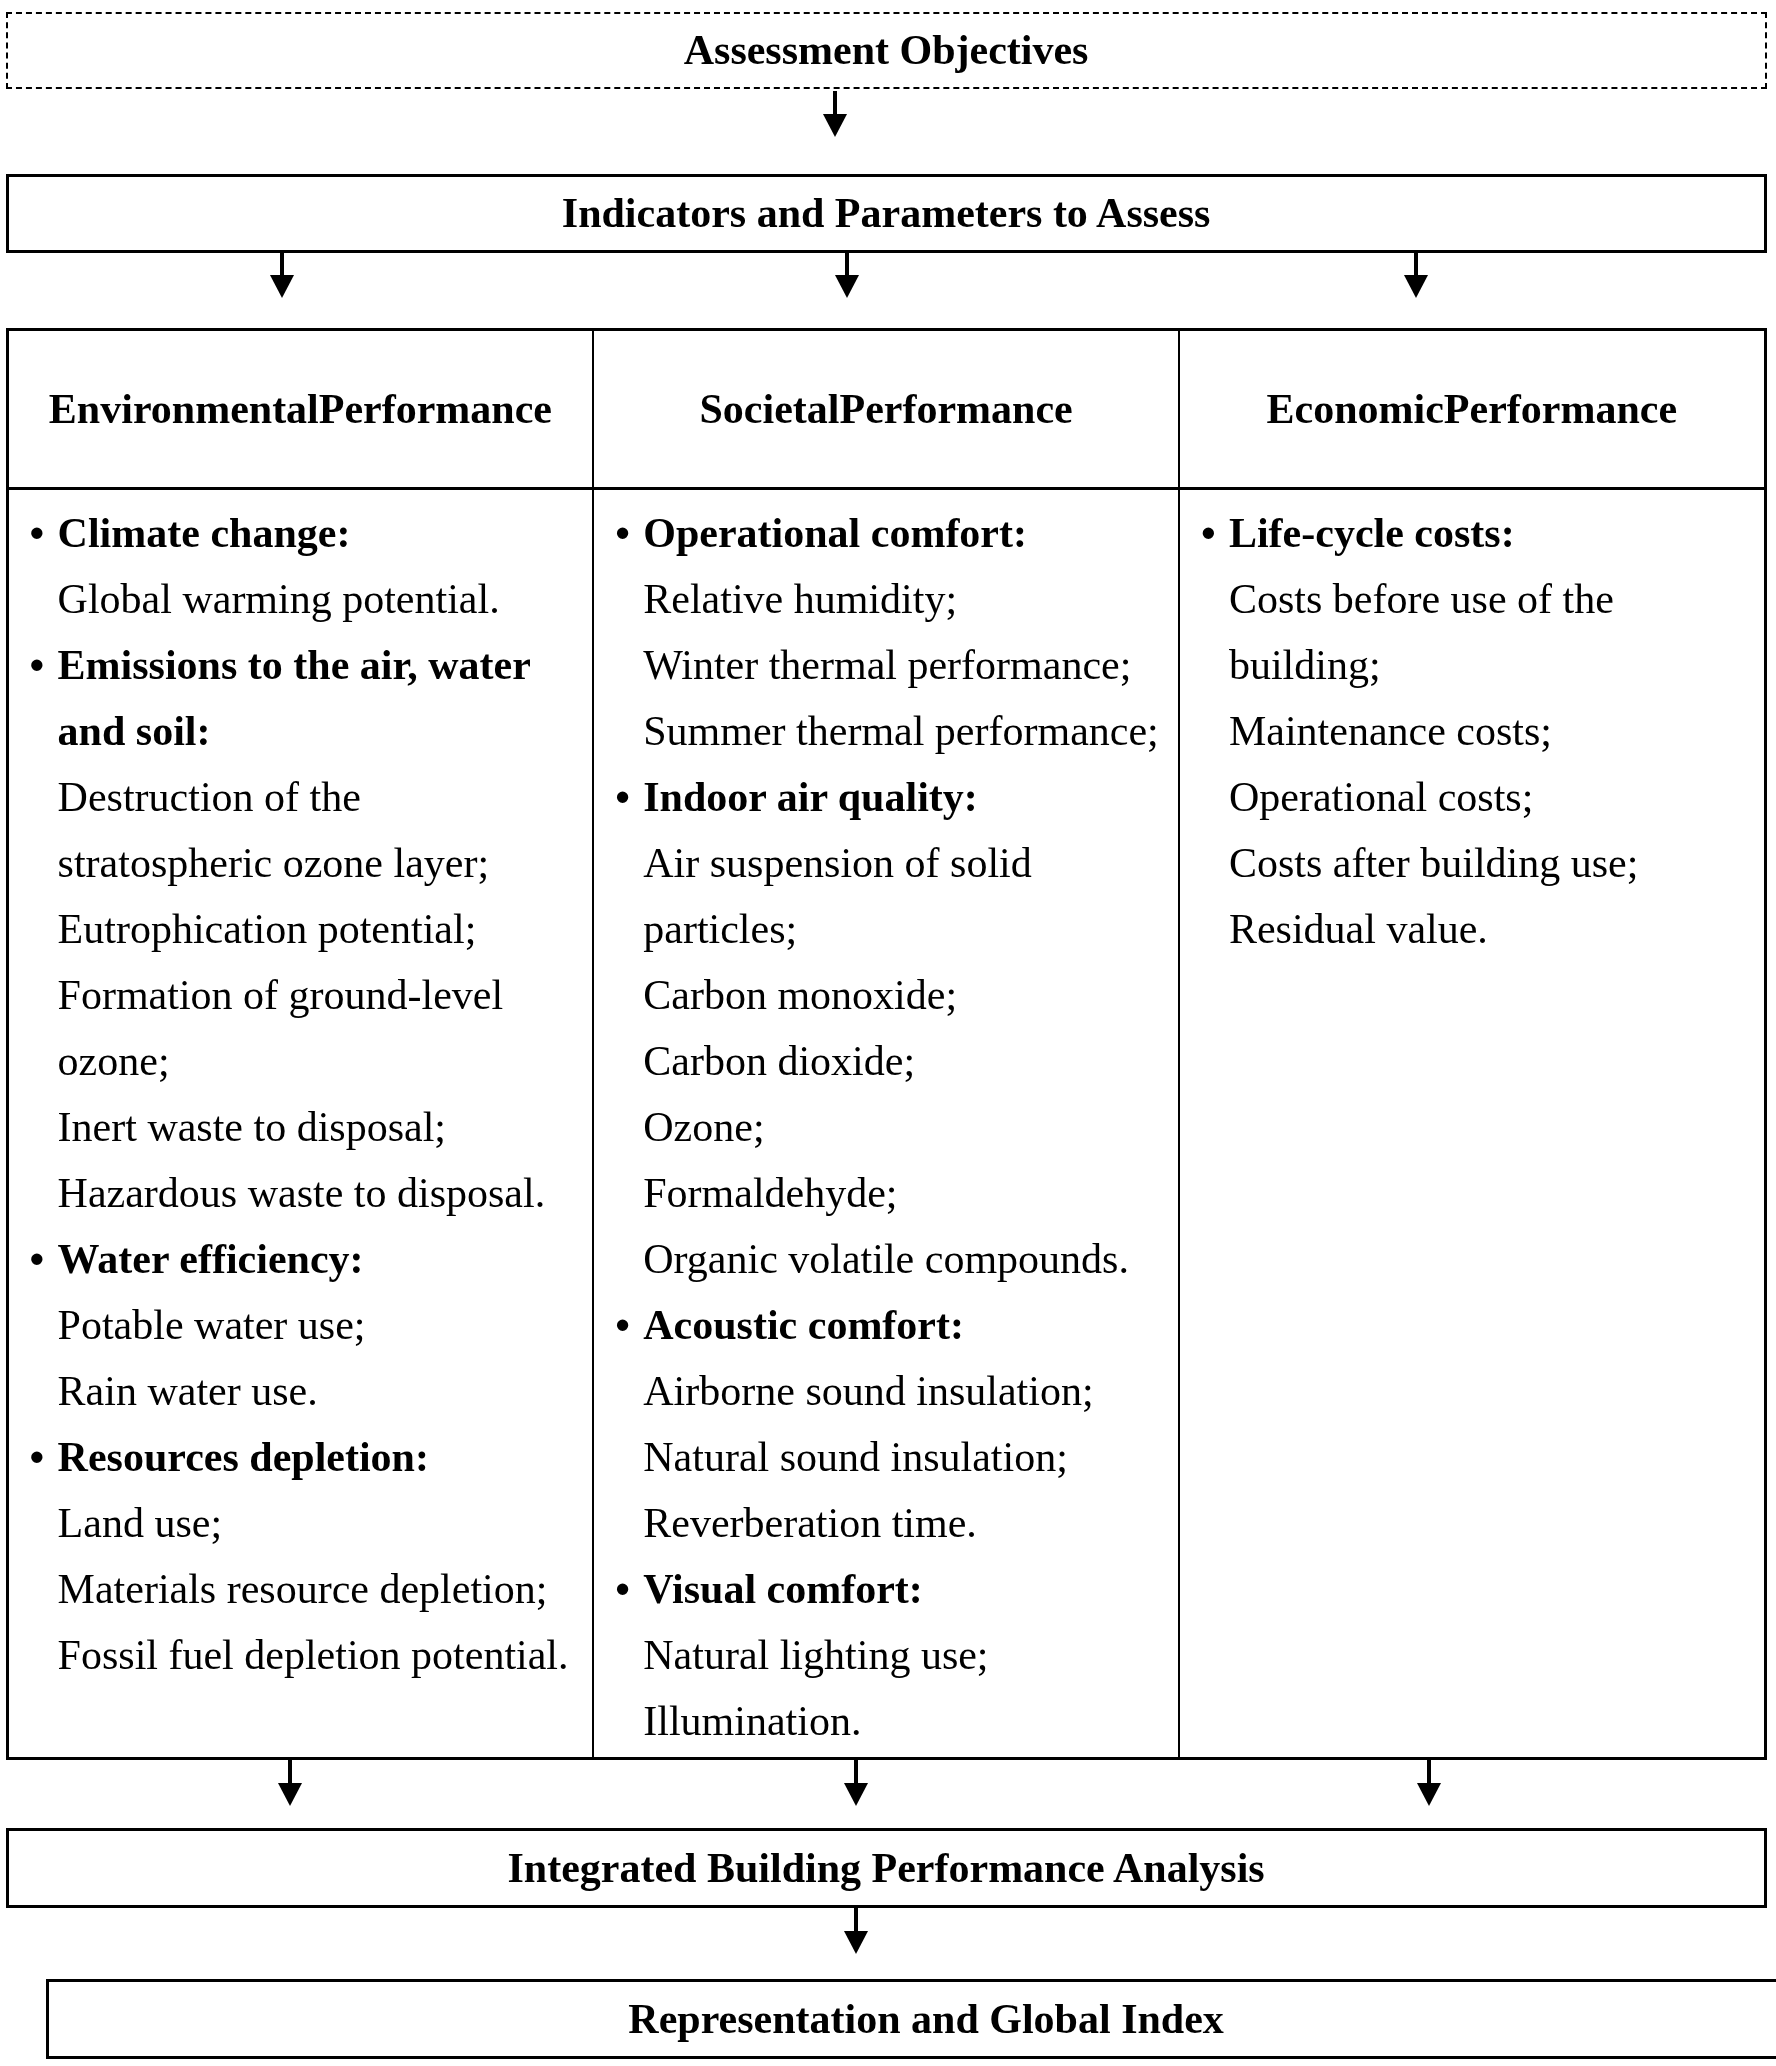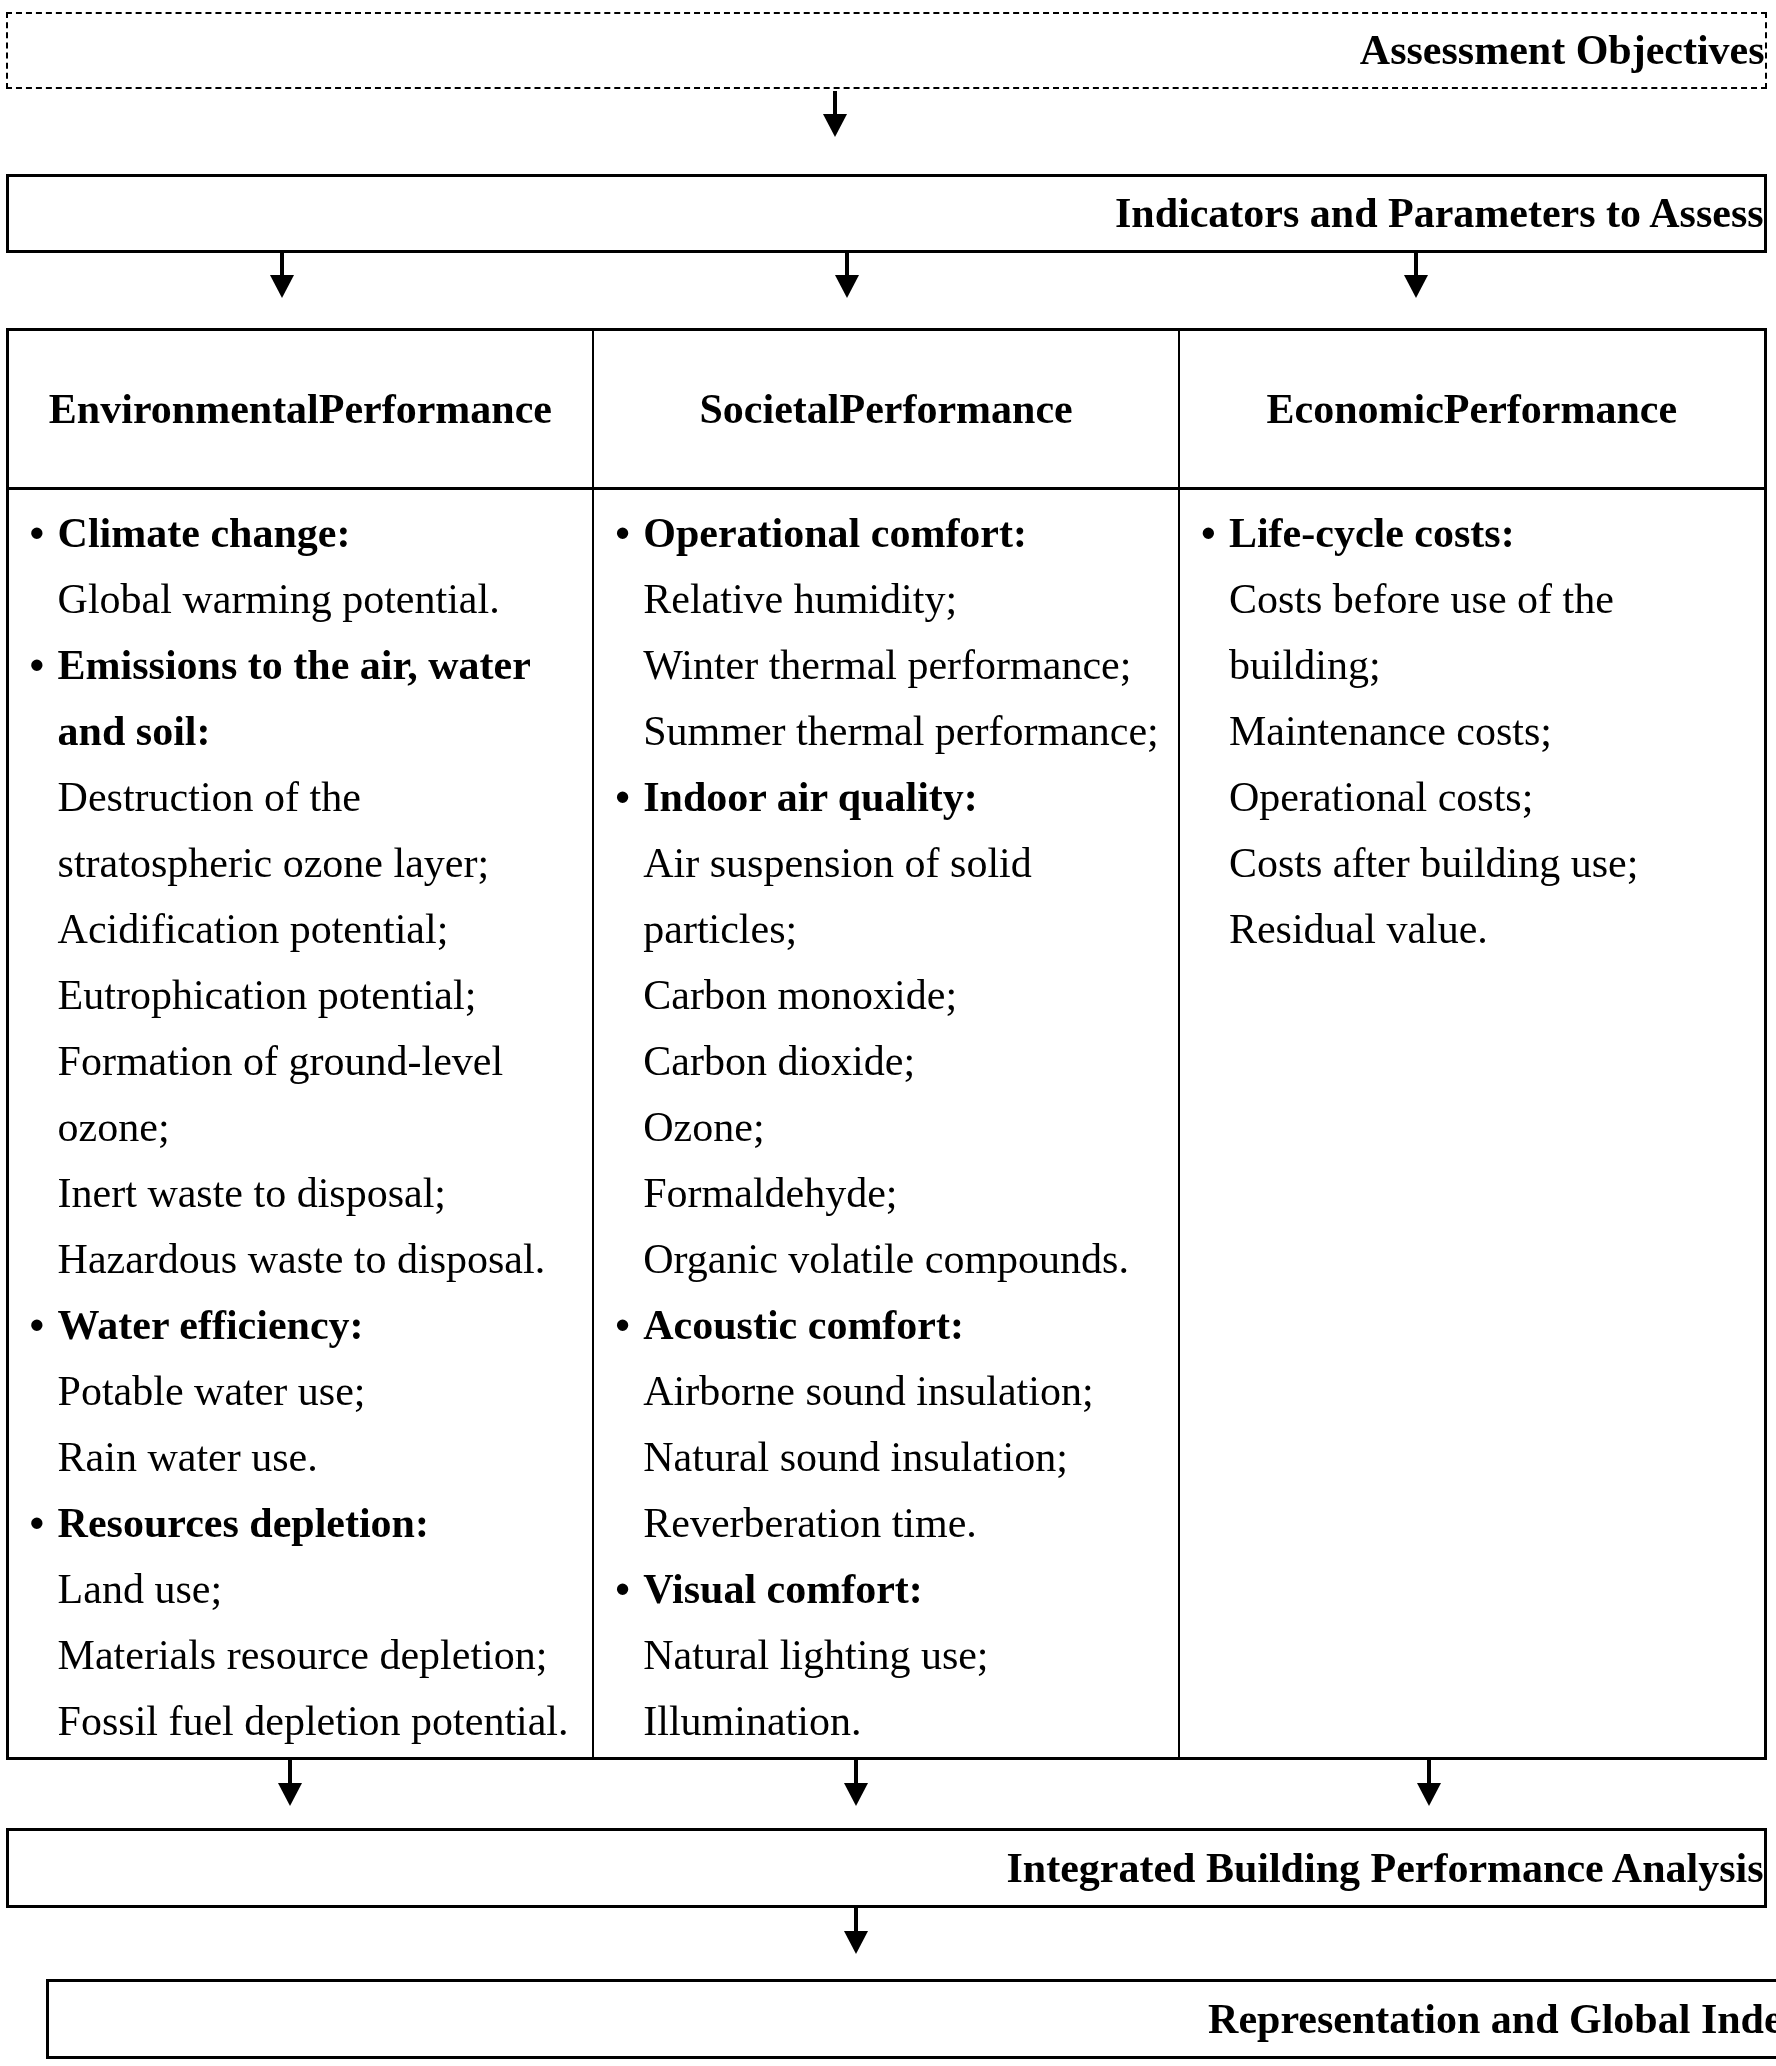"Assessment Objectives" .box { justify-content: flex-end -> center }
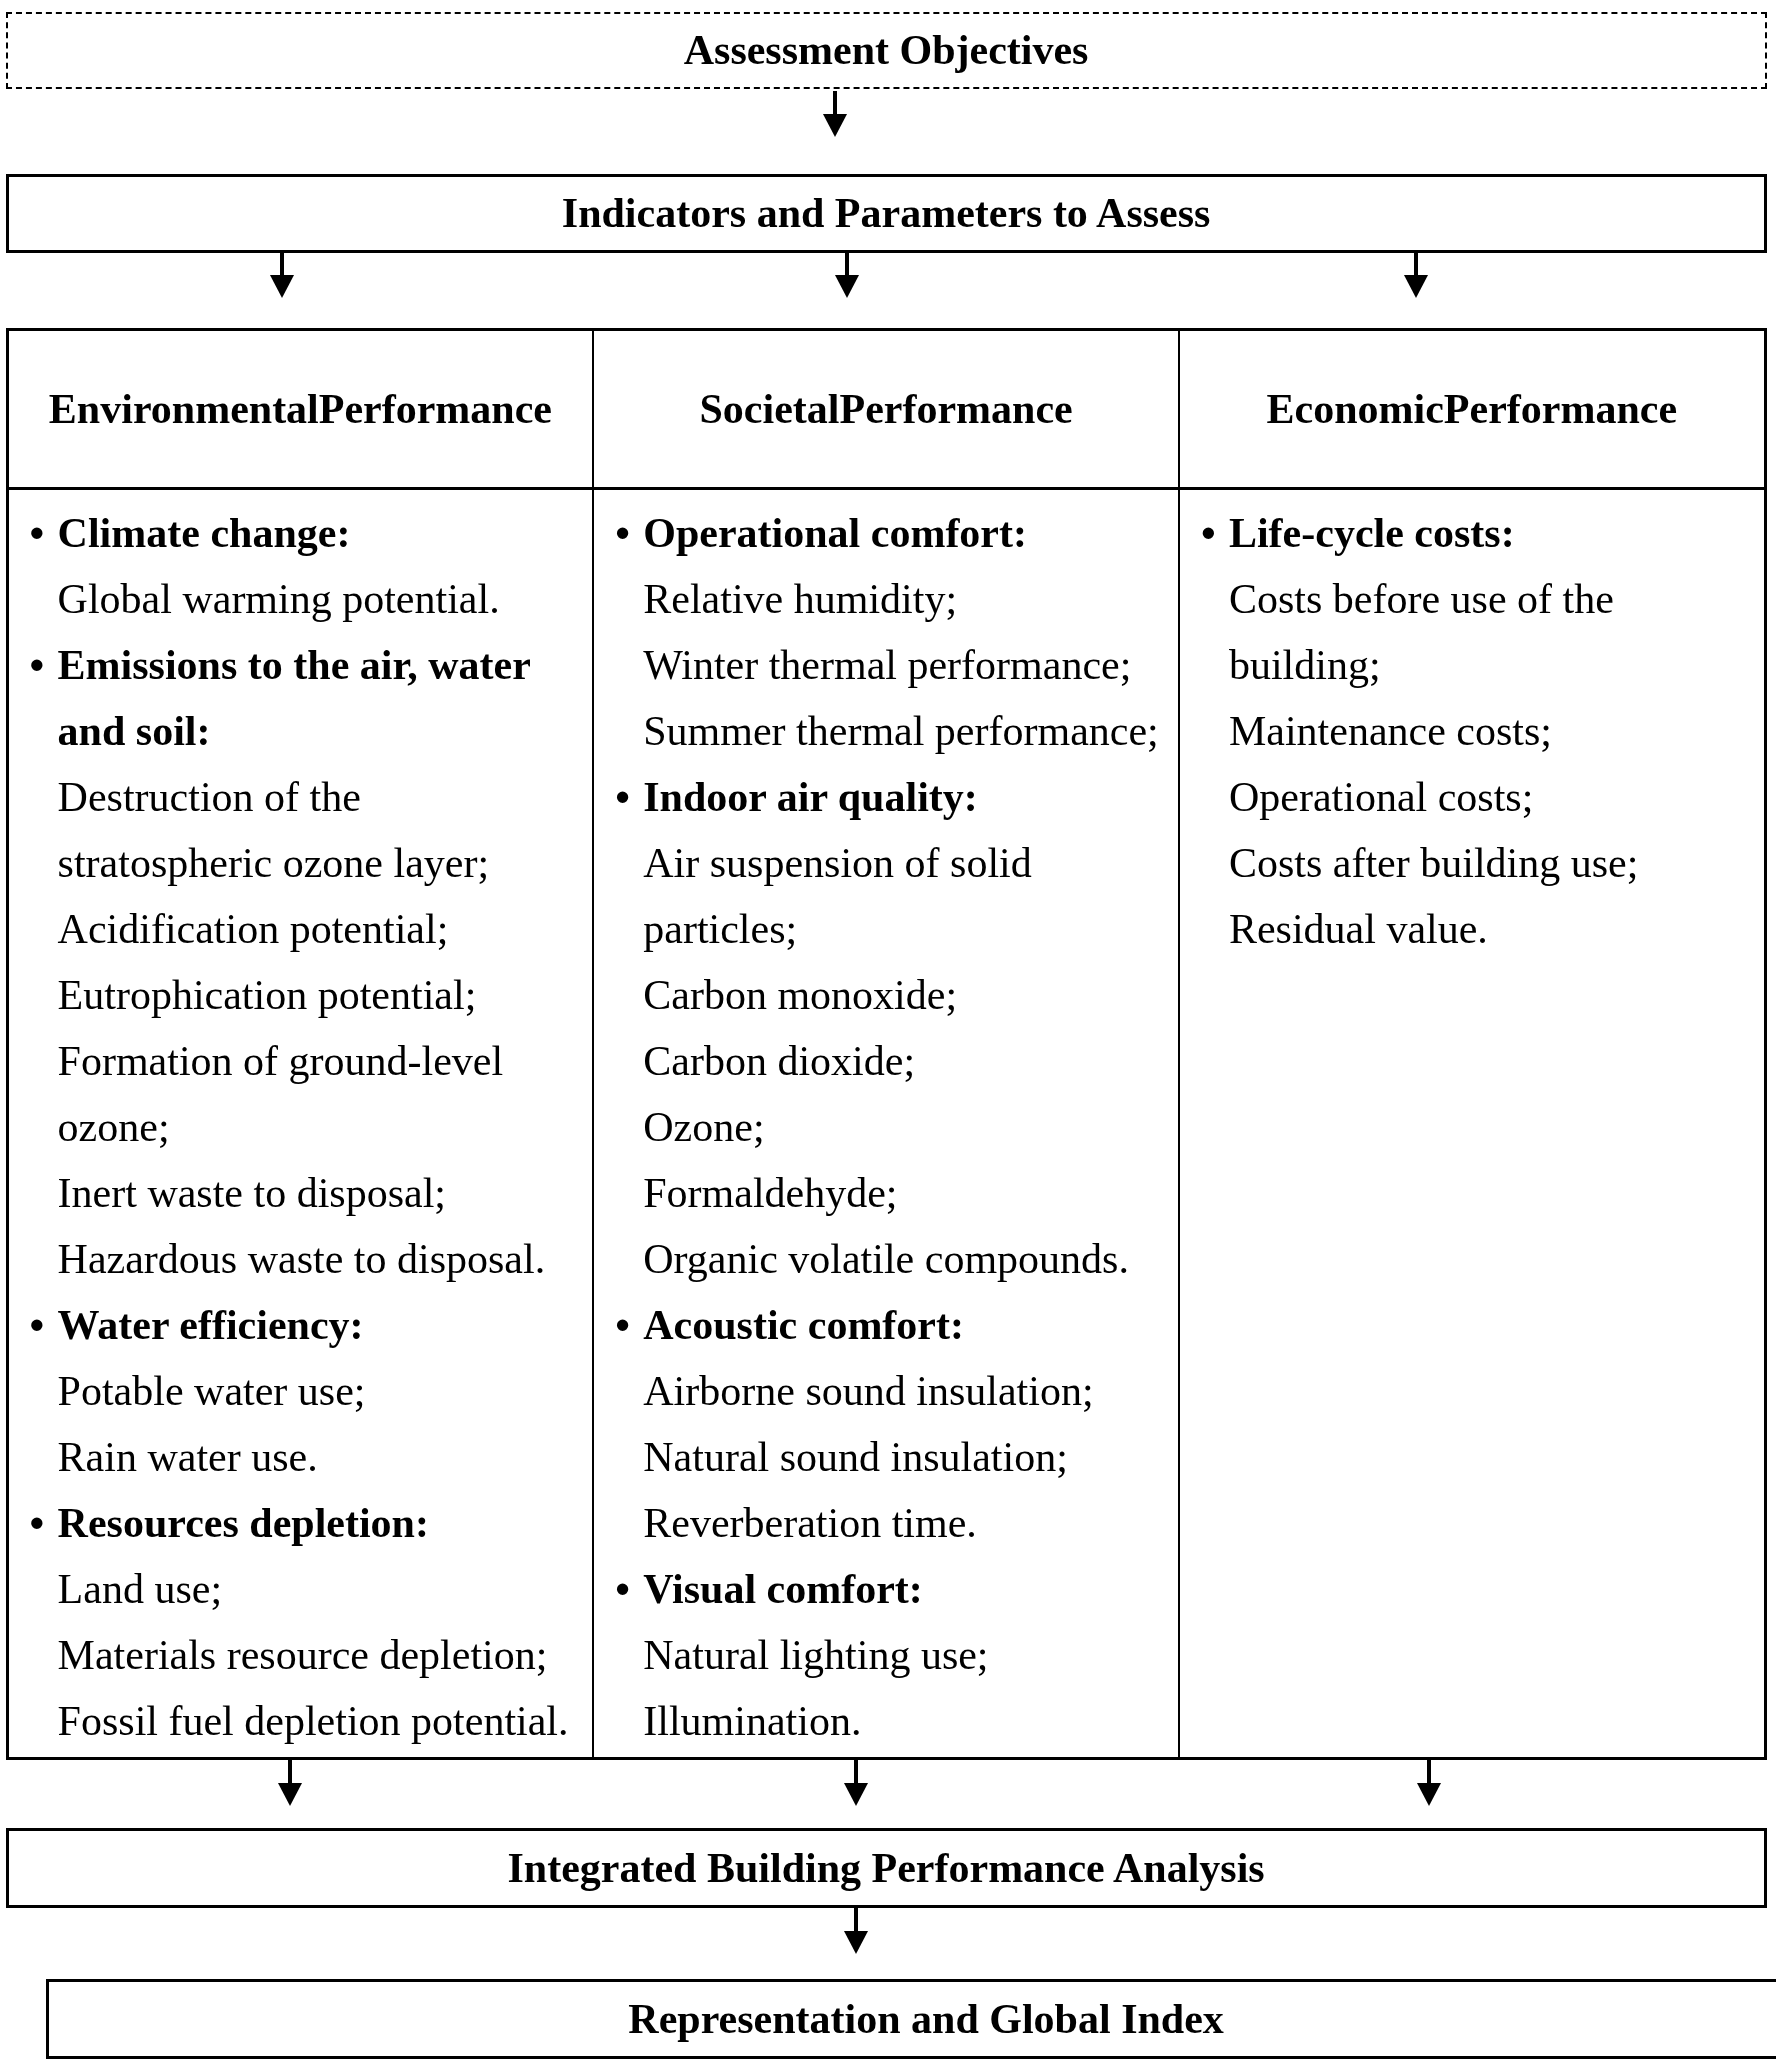"Acidification potential;" div.entry { html: <div> <div>Acidification potential;</div> </div> -> none }
